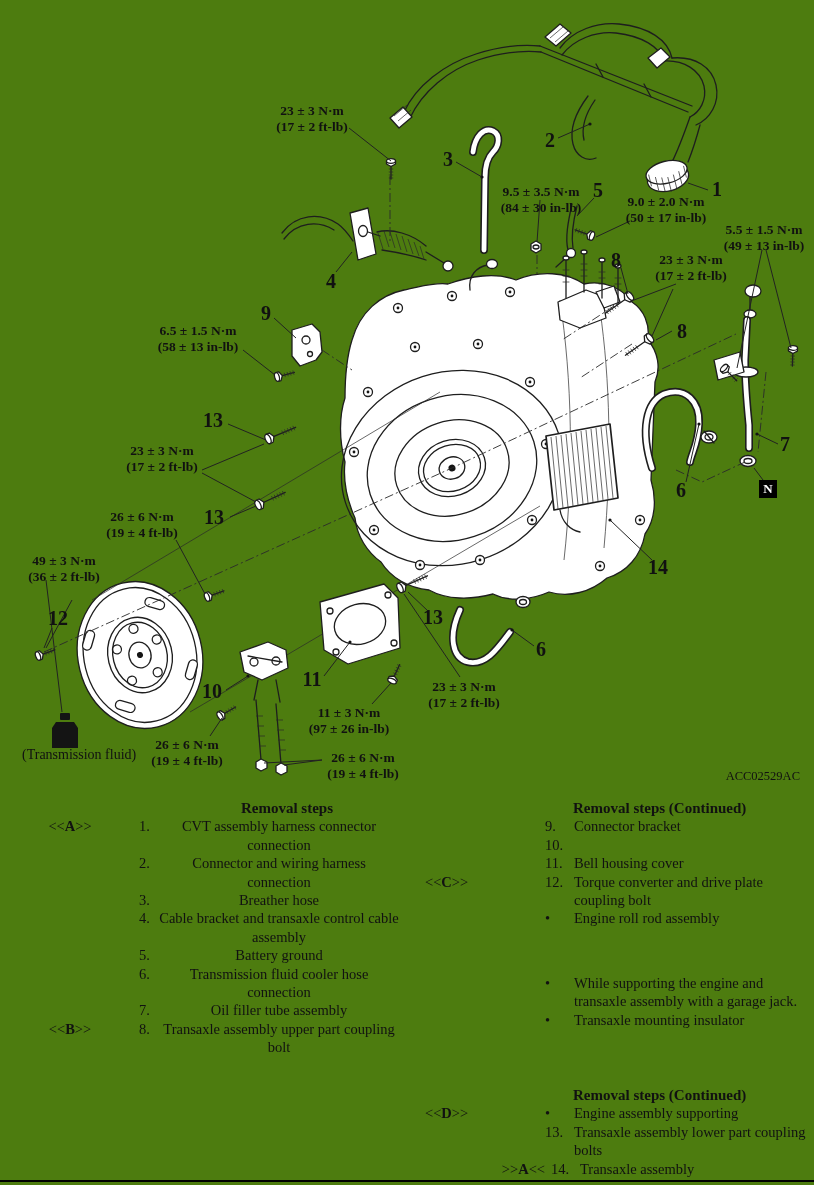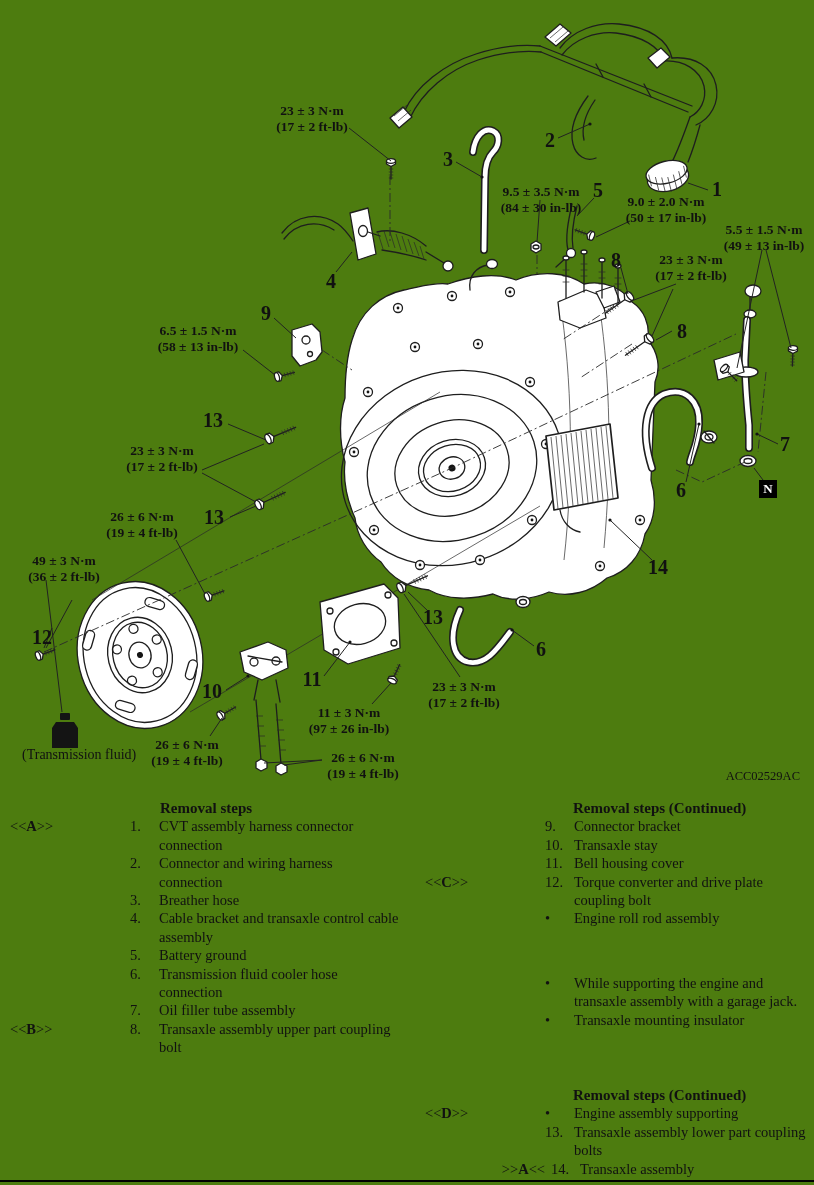"12" div.callout-num { left: 42px -> 58px; margin-top: 19px -> none }
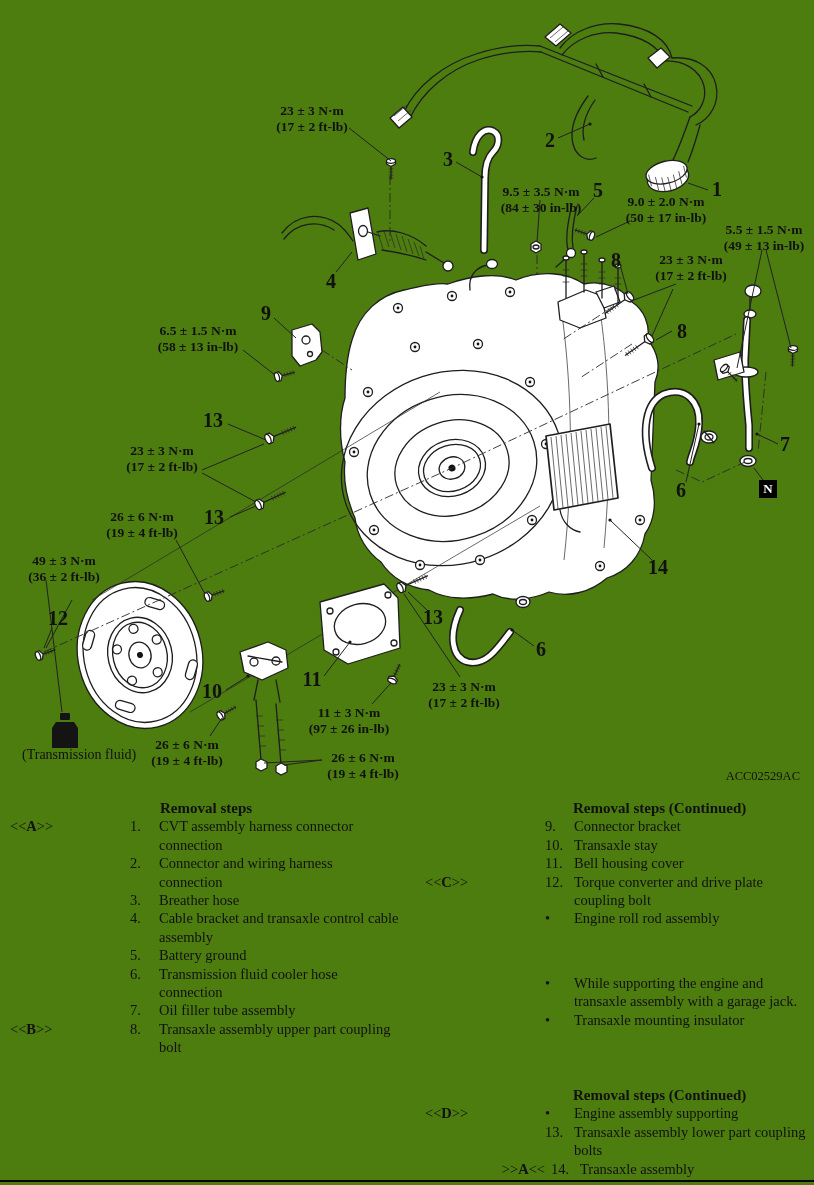"Removal steps" #steps-left { text-align: none -> center }
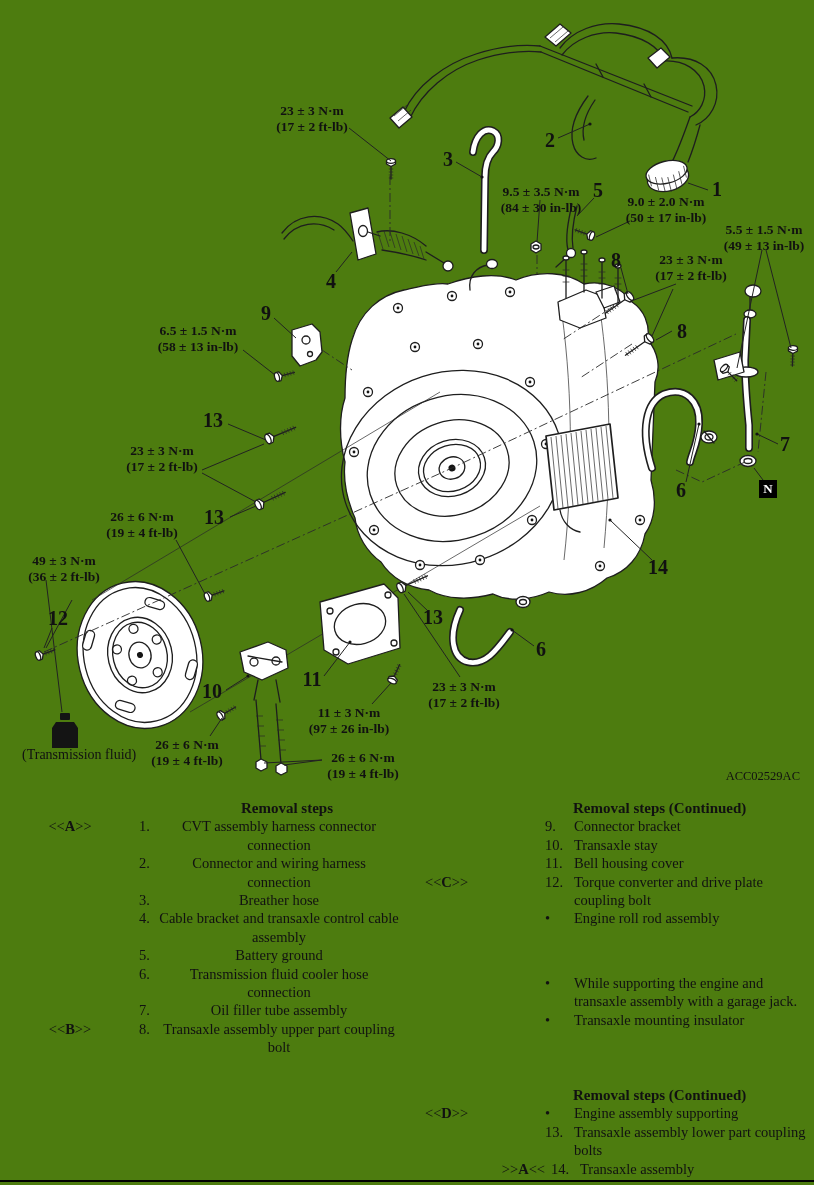"Transaxle stay" span.col-text { html: <span>Transaxle stay</span> -> none }
